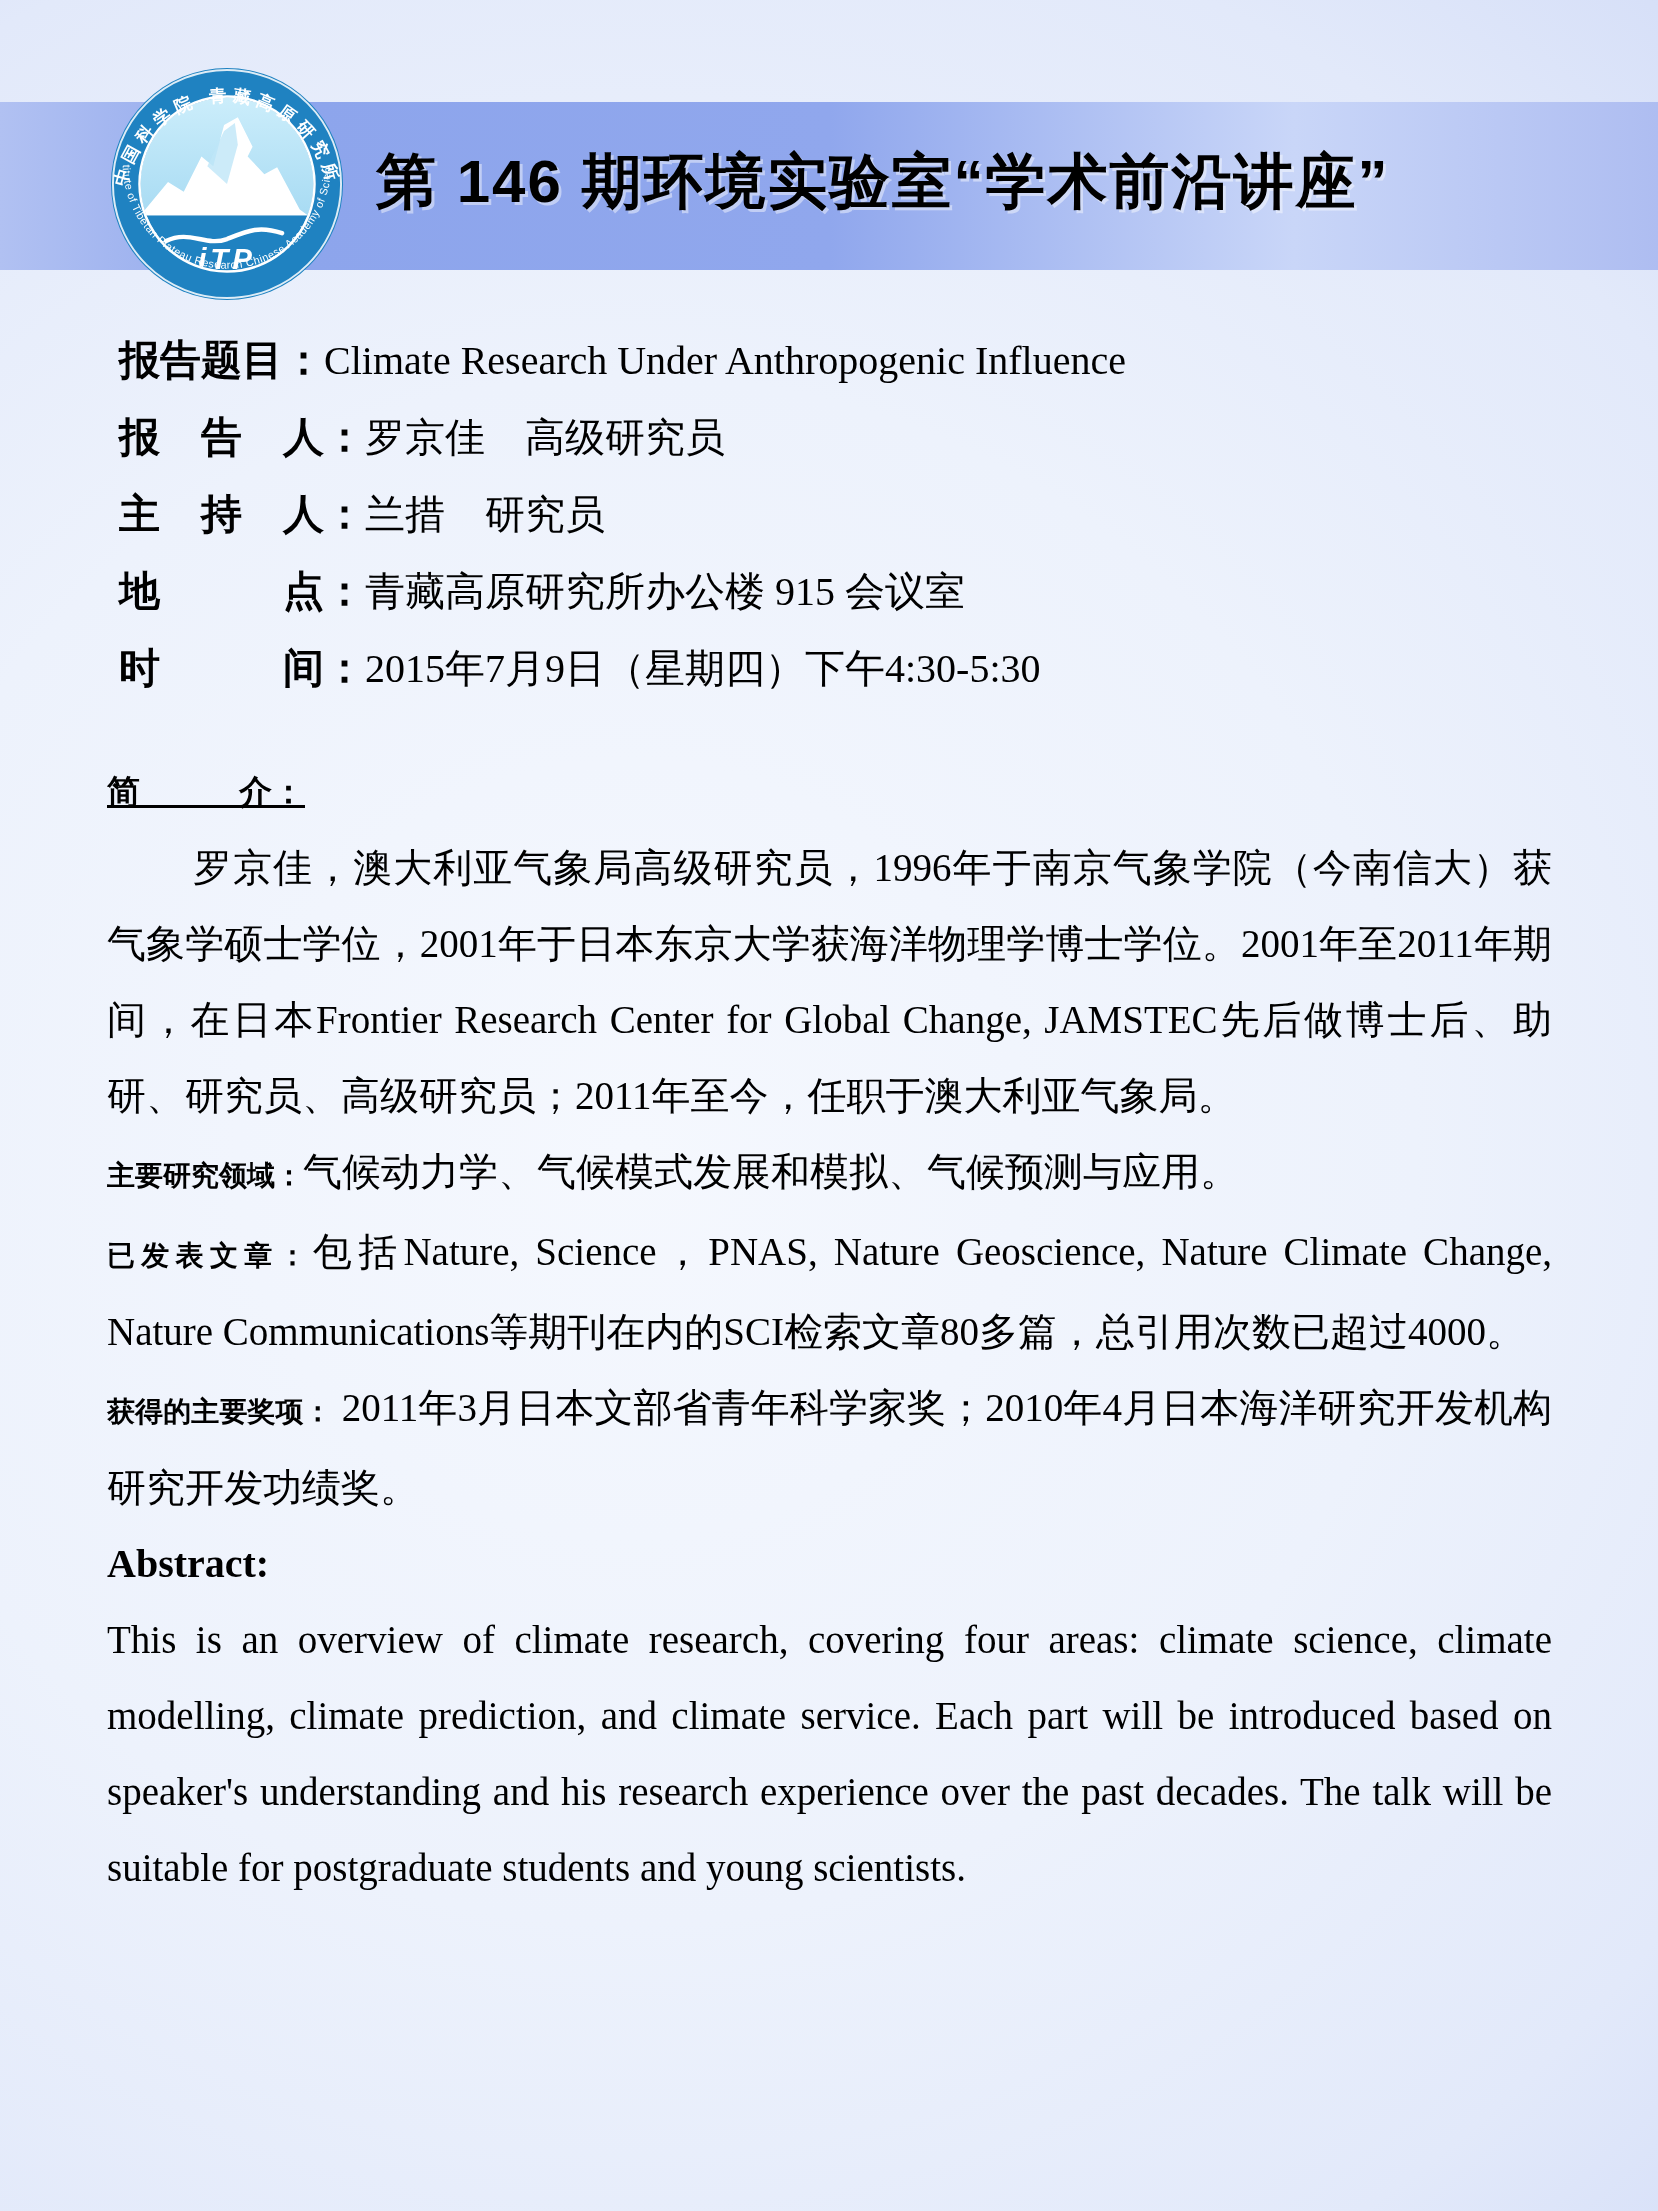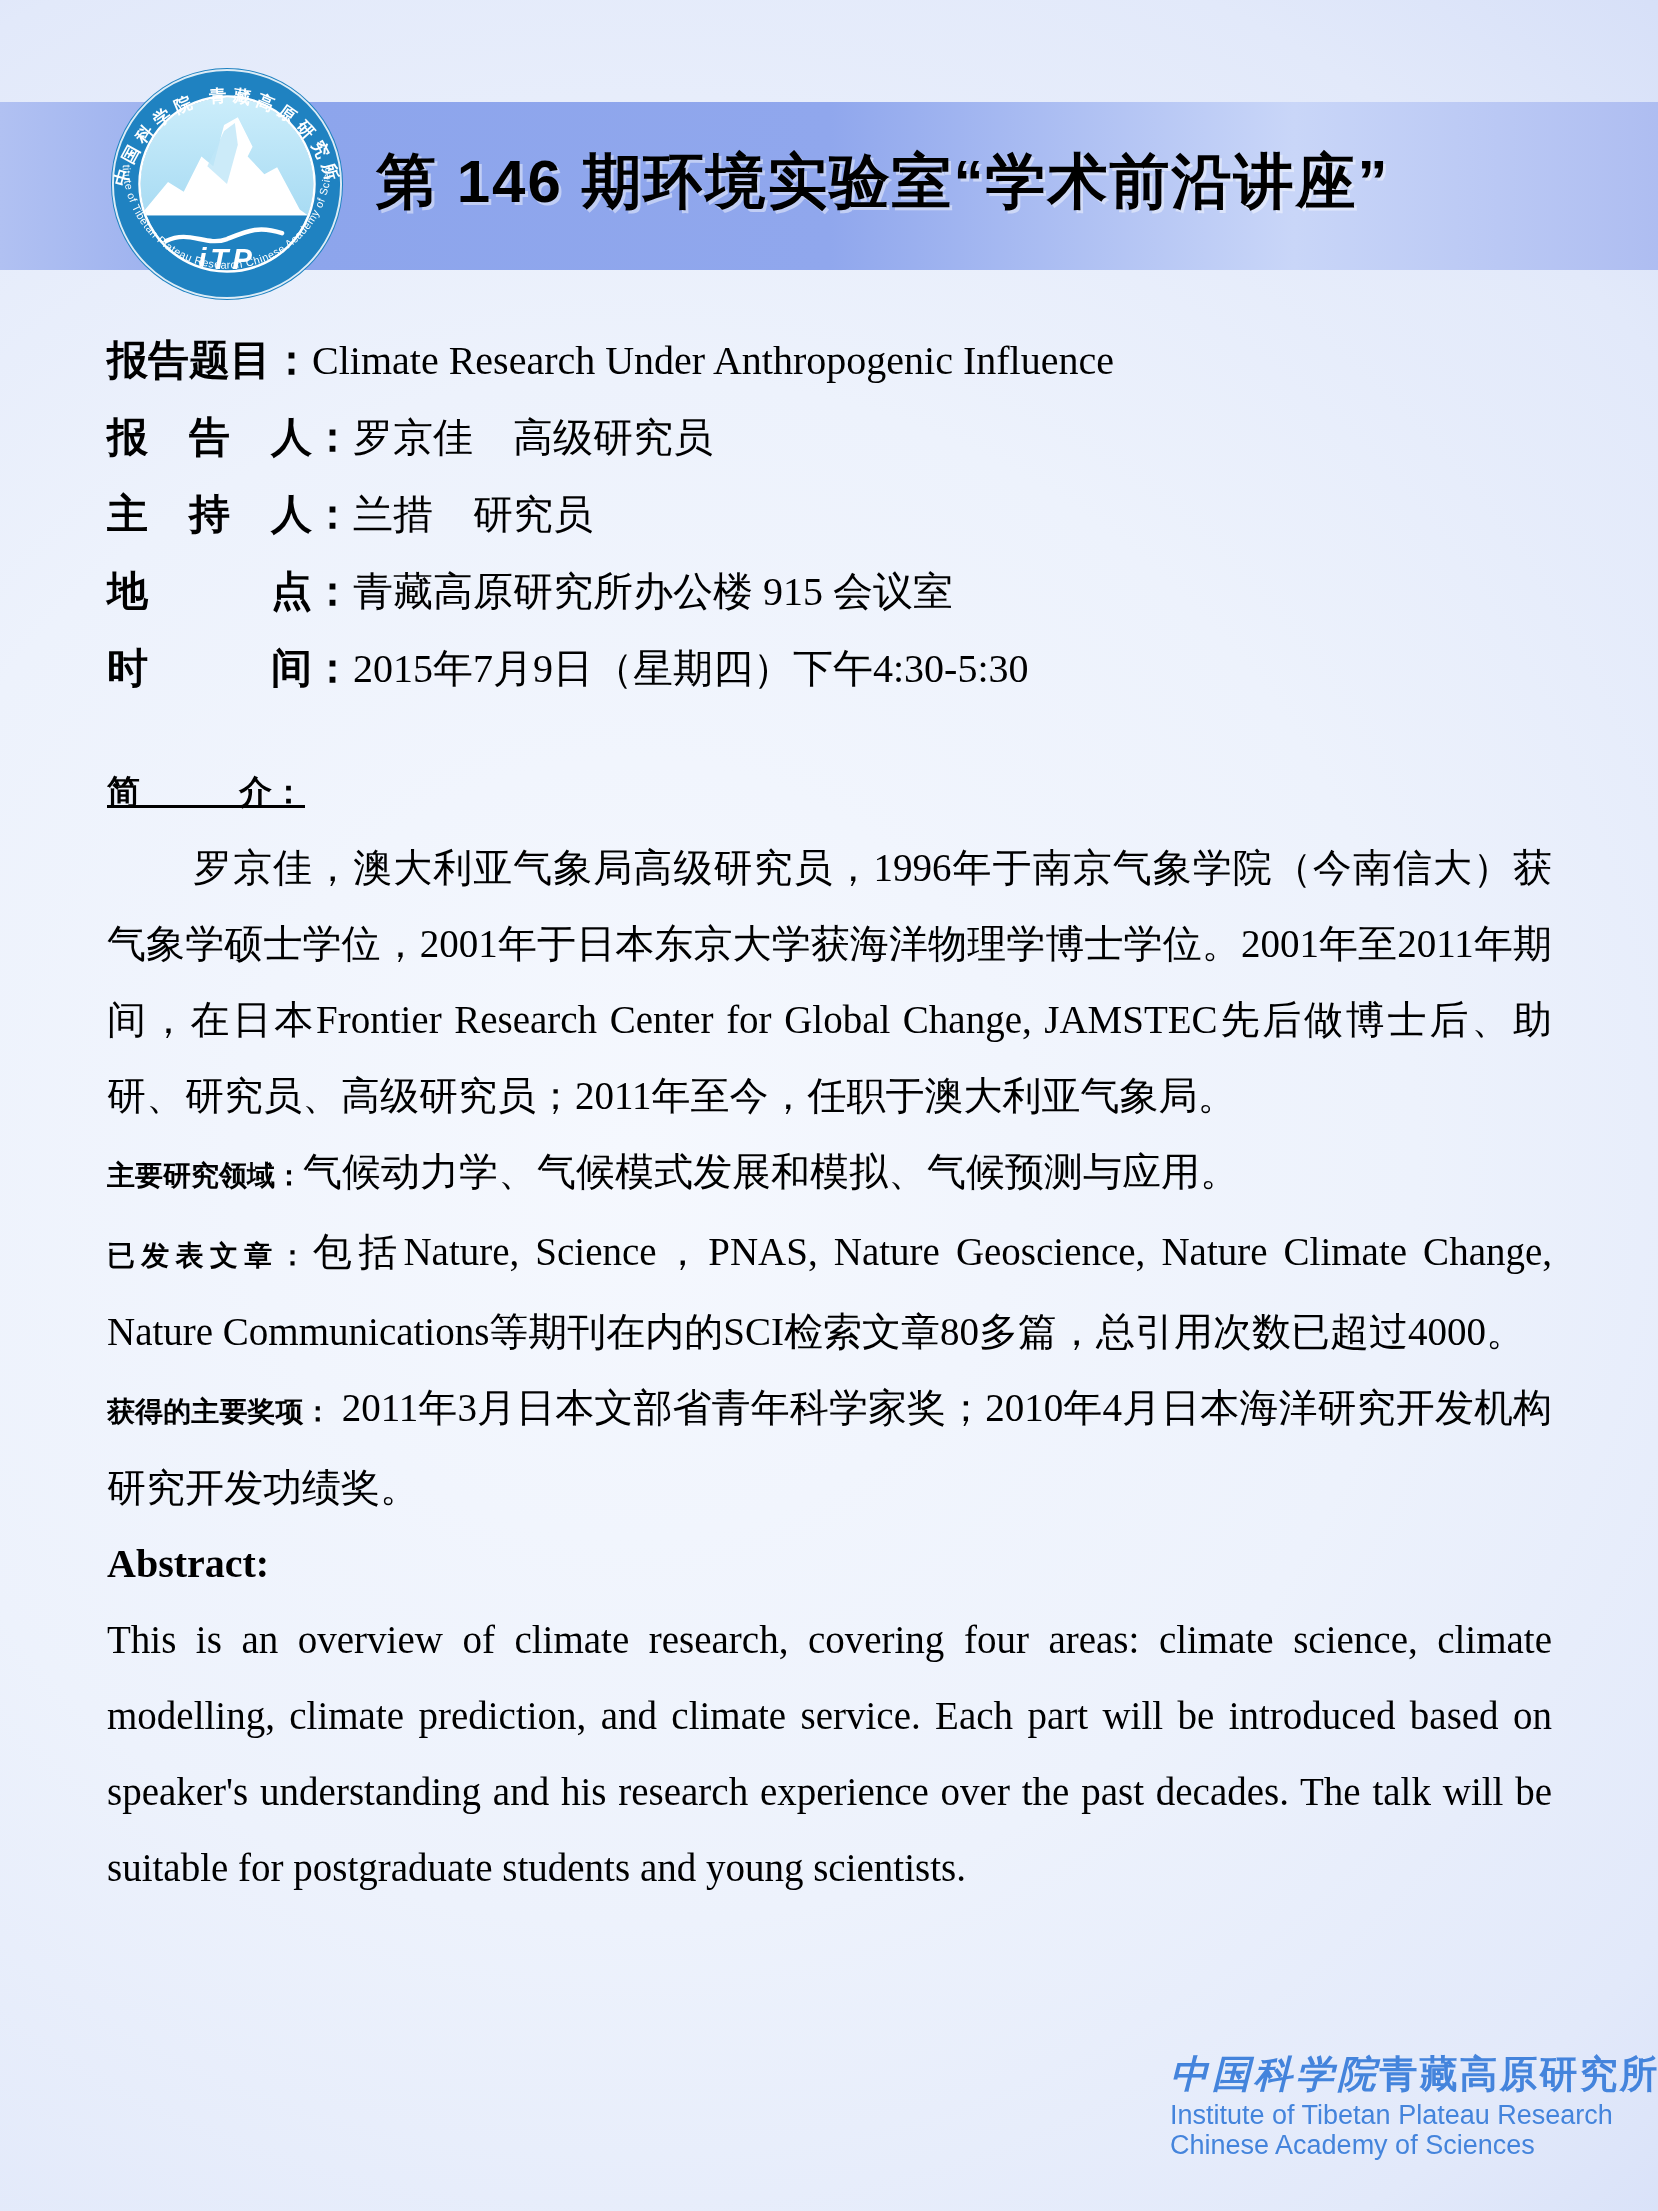"报告题目：Climate Research Under" .field-row { margin-left: none -> 12px }
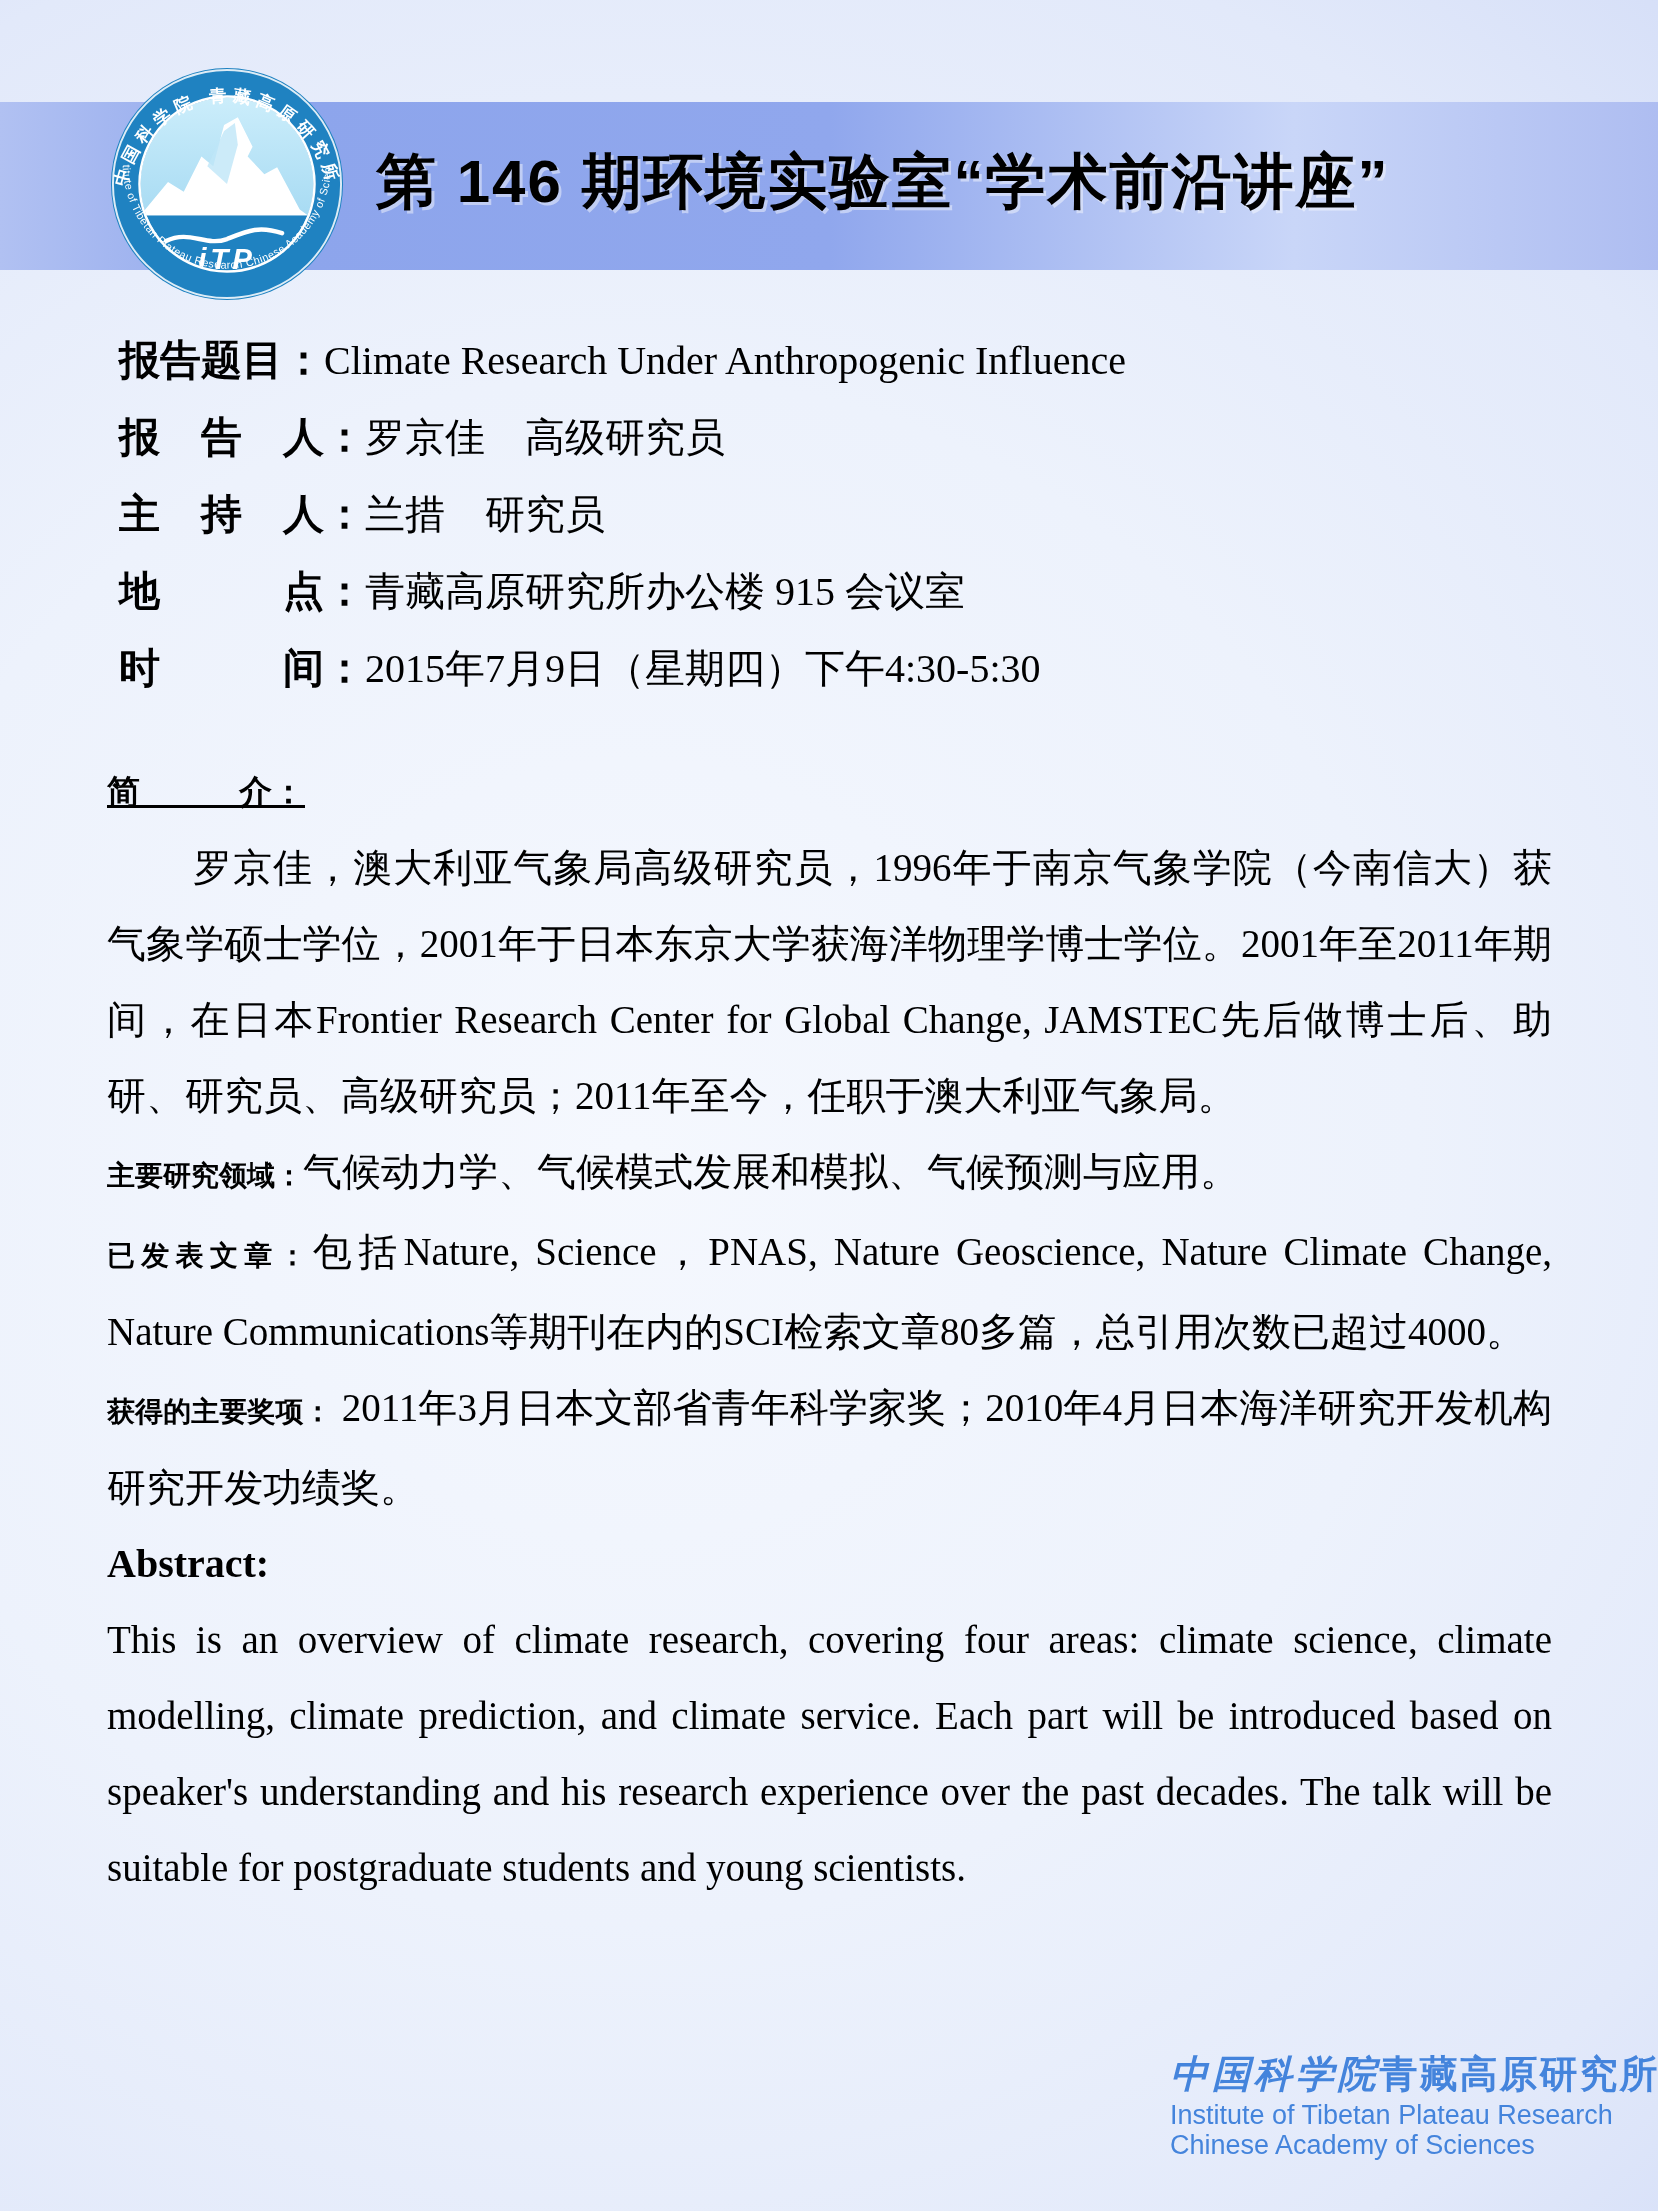"中国科学院青藏高原研究所" div.footer { html: <div> <div> <span>中国科学院</span><span>青藏高原研究所</span> </div> <div>Institute of Tibetan Plateau Research</div> <div>Chinese Academy of Sciences</div> </div> -> none }
